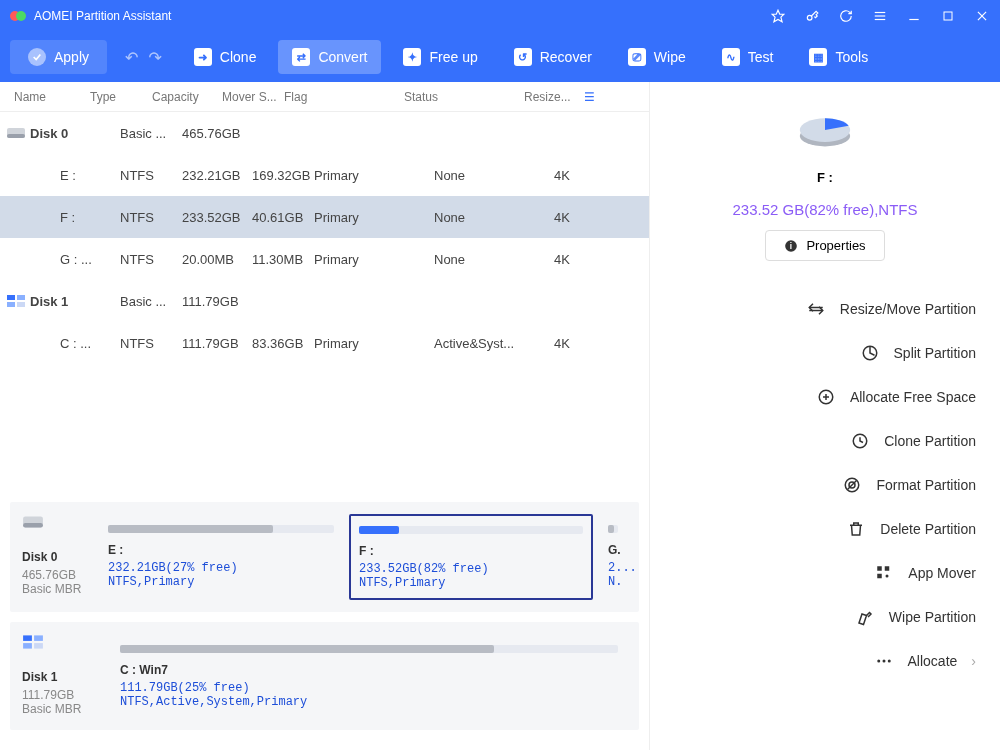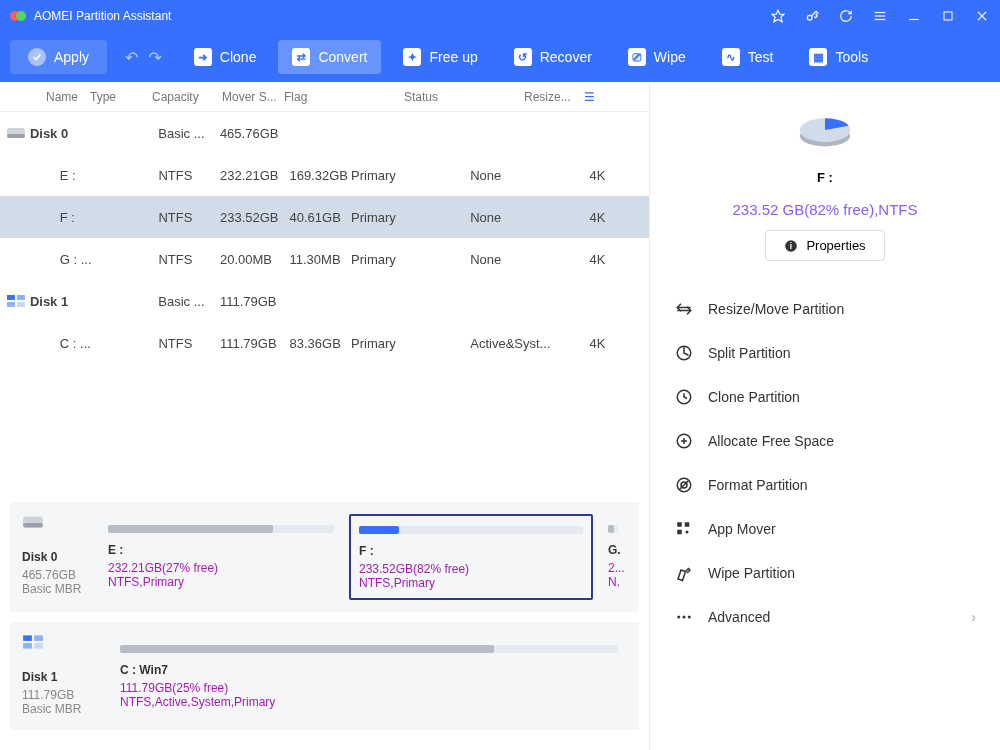"Name" .col-name { padding-left: 46px -> 14px }
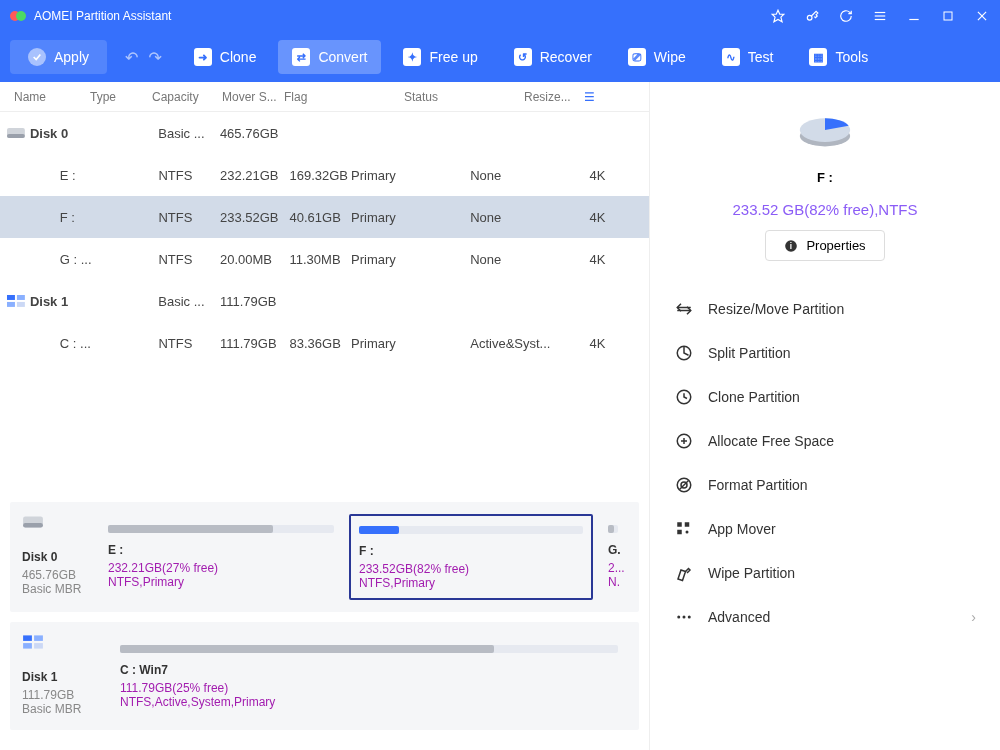"Basic ..." .row .type { margin-left: 39px -> none }
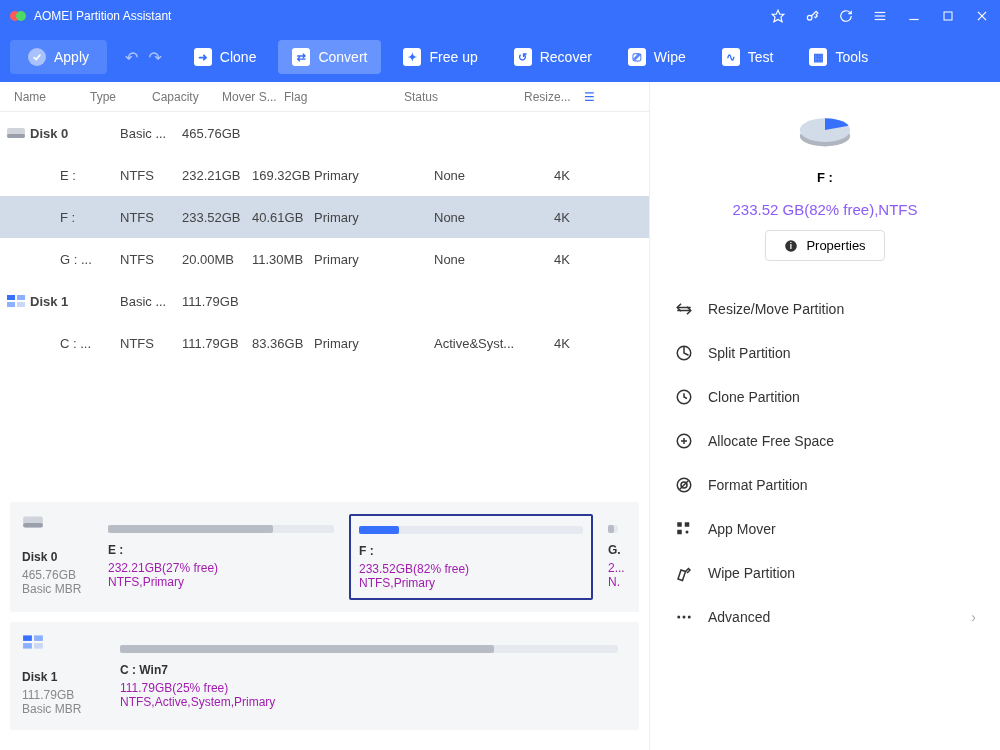"Resize/Move Partition" .actions { align-items: none -> flex-end }
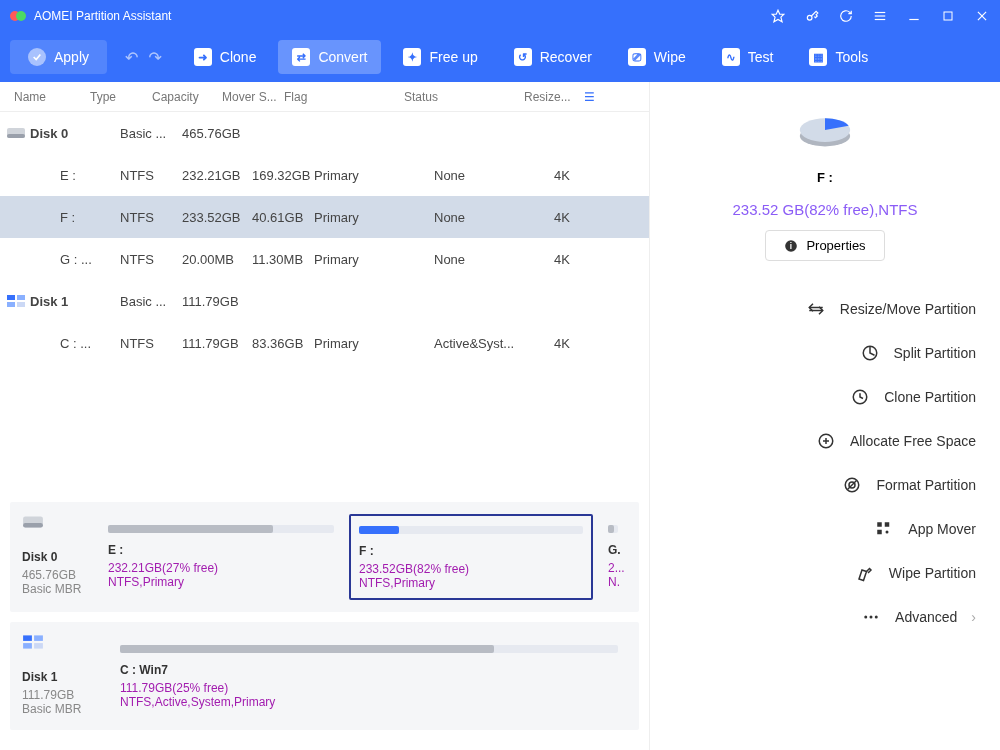"Clone Partition" div.action { order: before "Allocate Free Space" -> after "Allocate Free Space" }
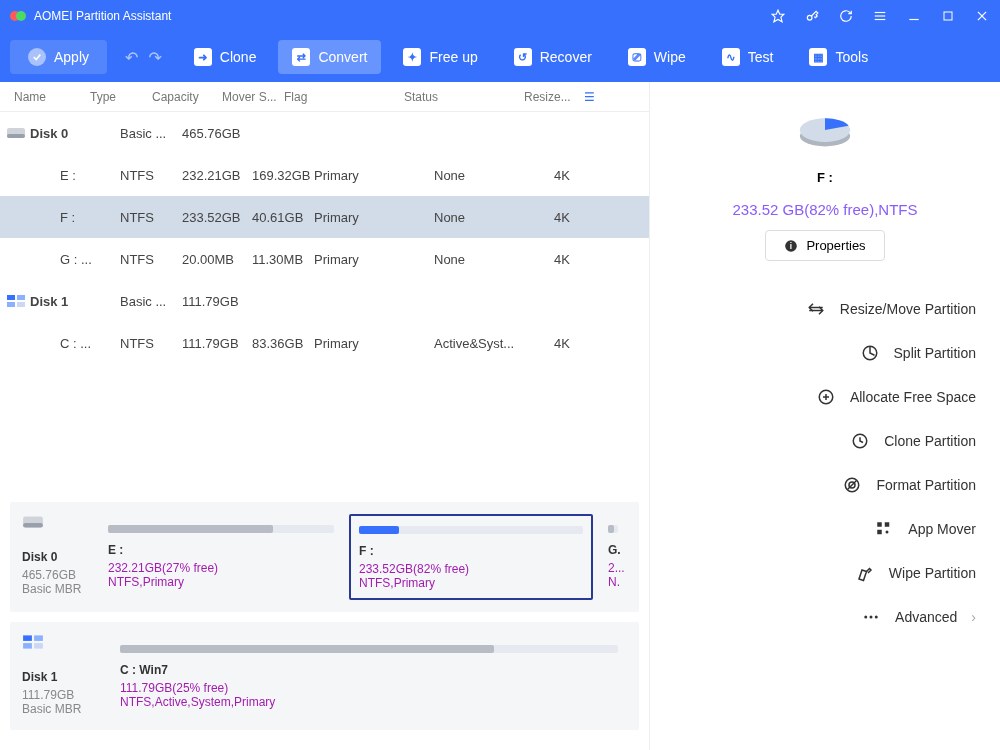"Delete Partition" div.action { html: none -> <div> <span> <svg> <path></path> </svg> </span> <span>Delete Partition</span> </div> }
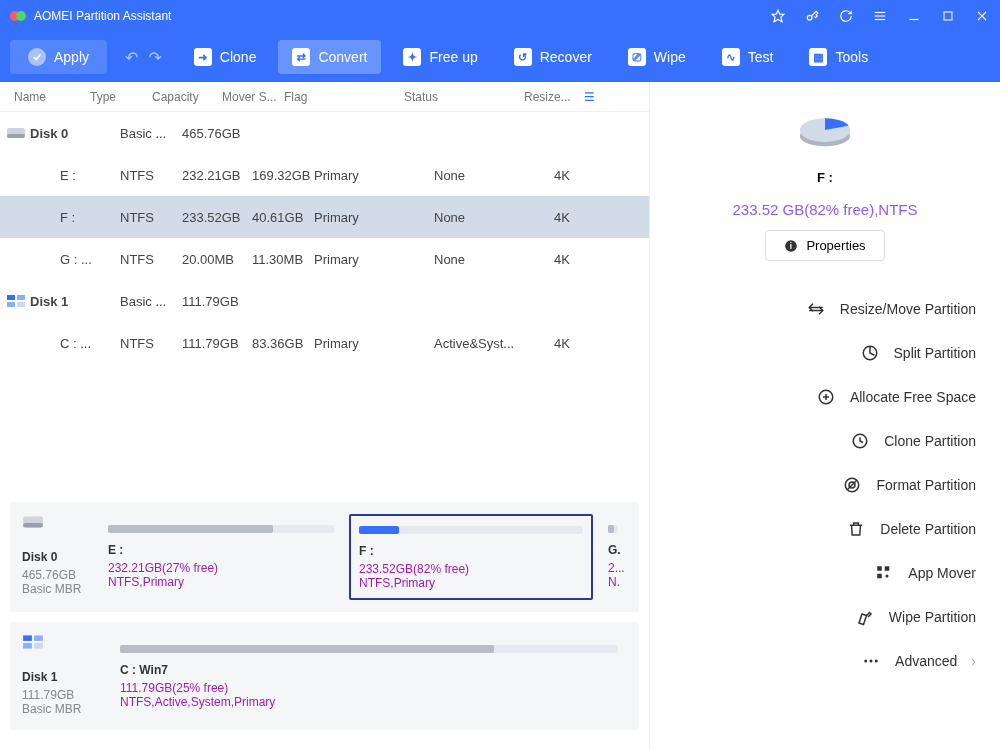"232.21GB(27% free)" .part-block .pg { color: #a21caf -> #1d4ed8; font-family: none -> Liberation Mono, monospace }
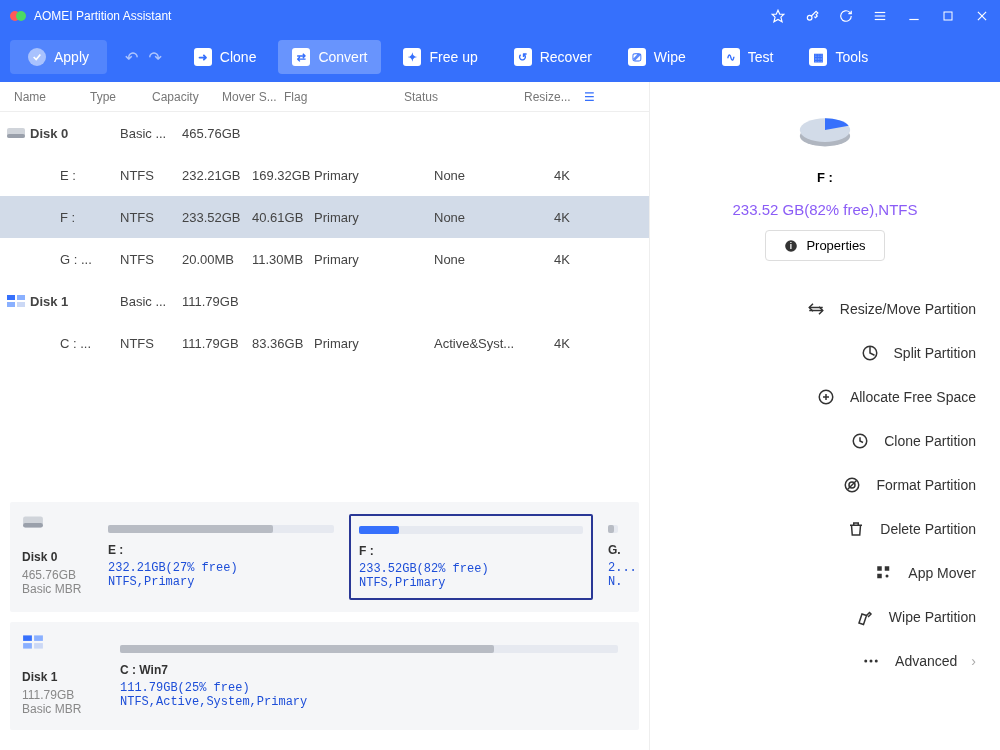"Advanced" span { text: Advanced -> Allocate }
